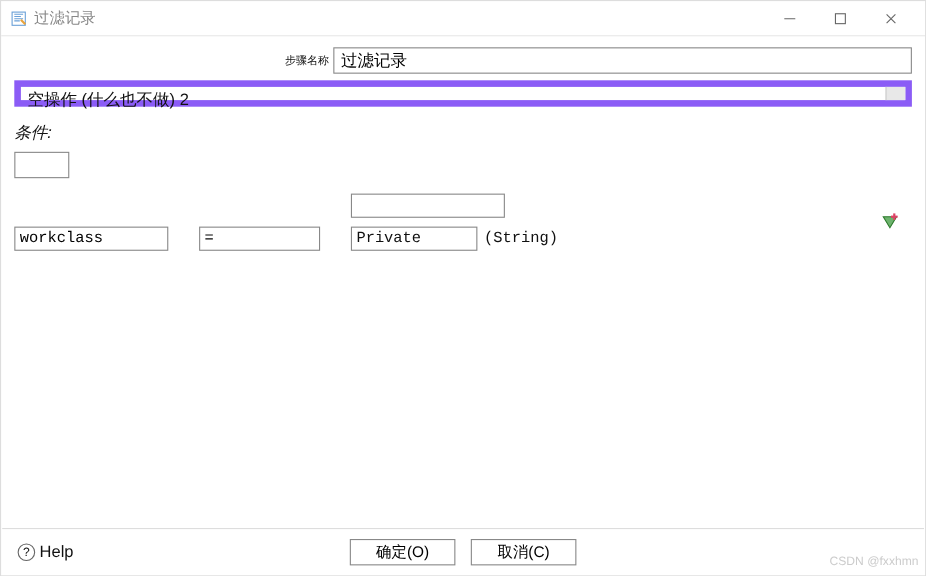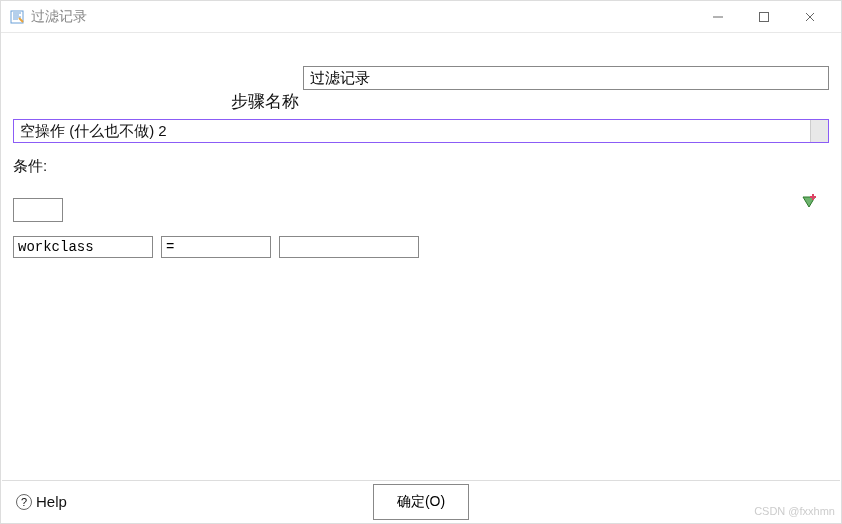"步骤名称" .row .label { font-size: 17px -> 10px; margin-top: 47px -> none }
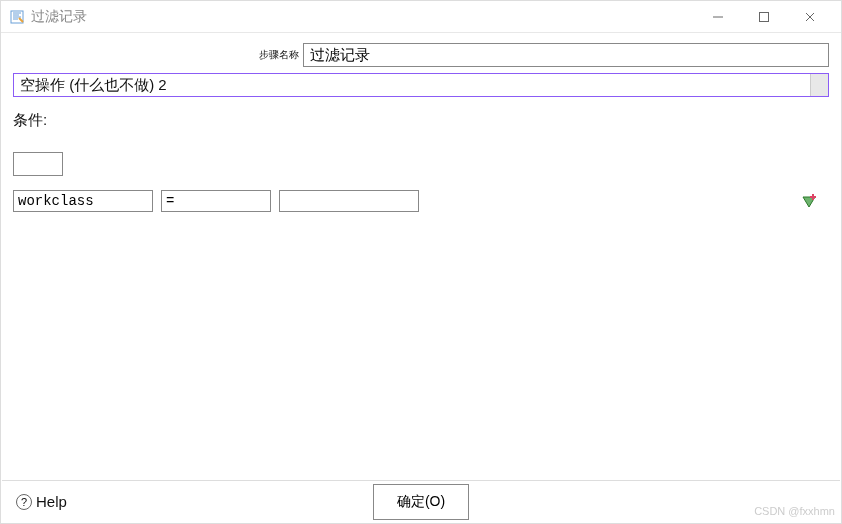"空操作 (什么也不做) 2" .dropdown { border: 1px solid #8b5cf6 -> 6px solid #8b5cf6 }
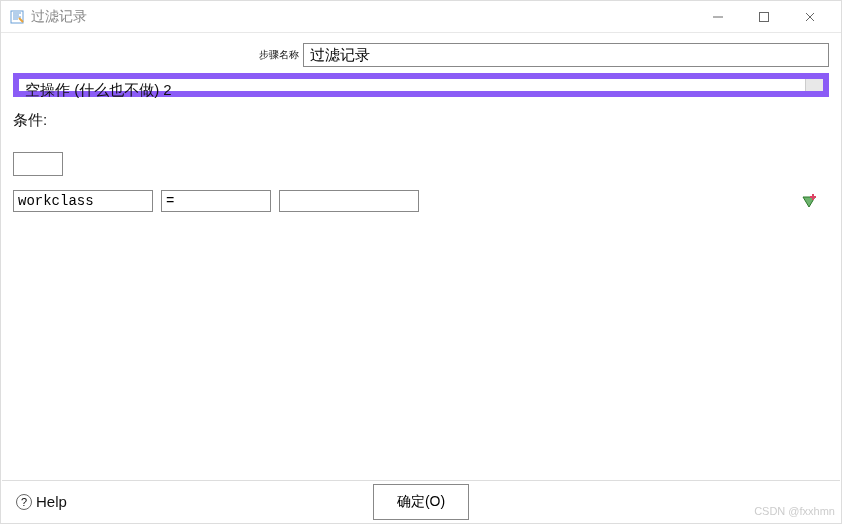"条件:" .section-label { font-style: none -> italic; margin-bottom: 22px -> 8px }
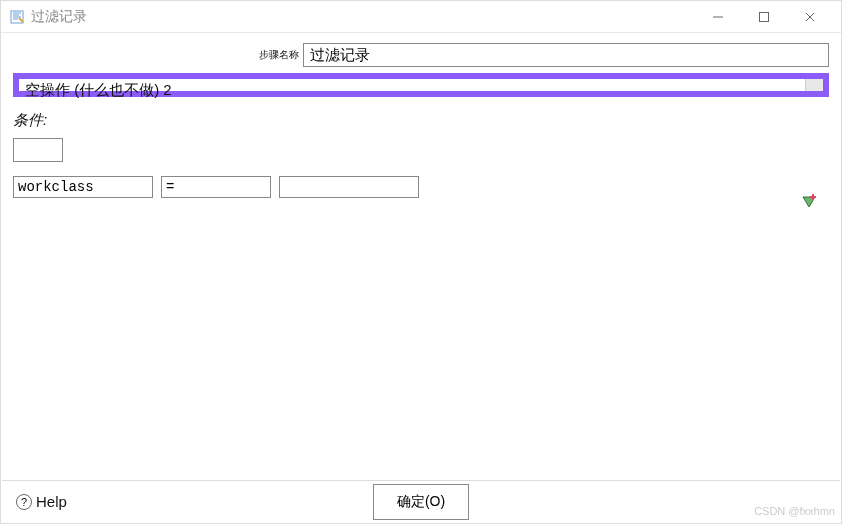"workclass" .cond-row { align-items: flex-start -> flex-end; gap: 8px -> 28px }
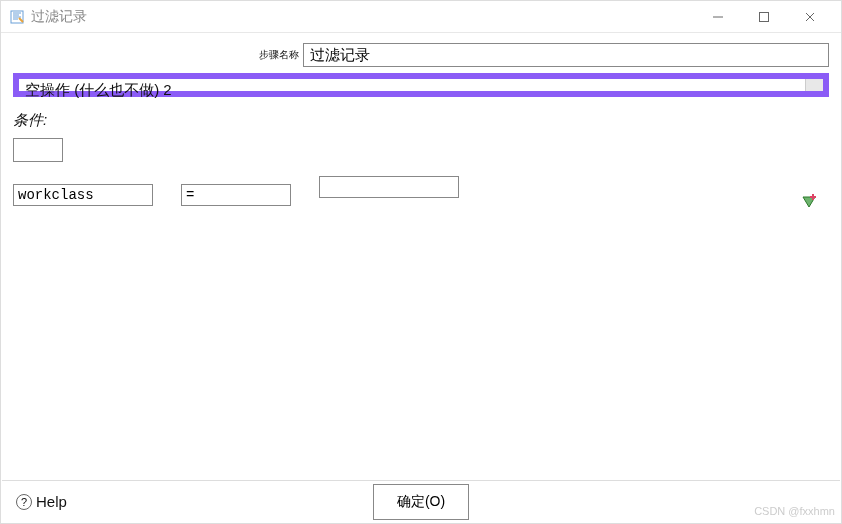"Private" div { html: none -> <div> <div>Private</div> <div>(String)</div> </div> }
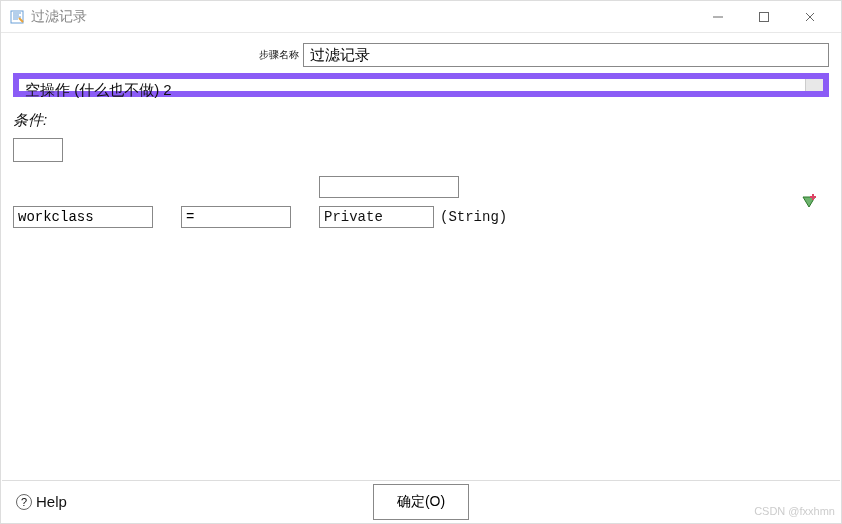"确定(O)" .dlg-btn { height: 36px -> 24px }
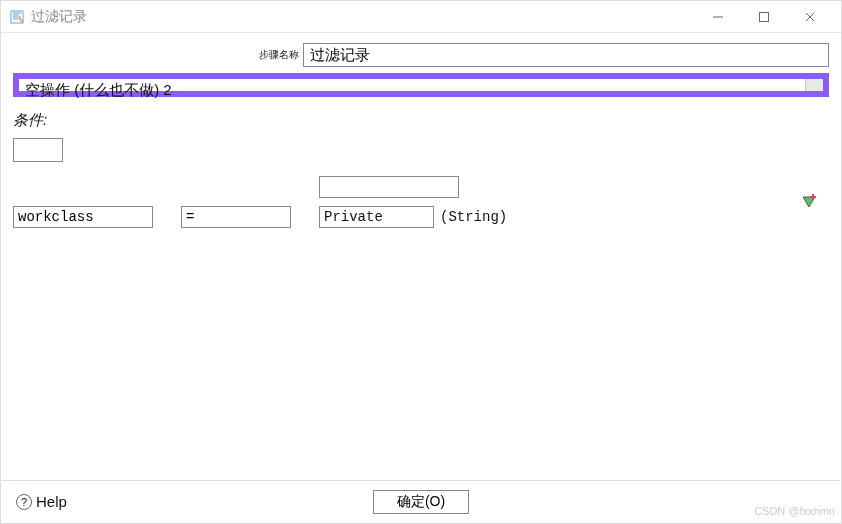"取消(C)" button.dlg-btn { html: none -> <button>取消(C)</button> }
